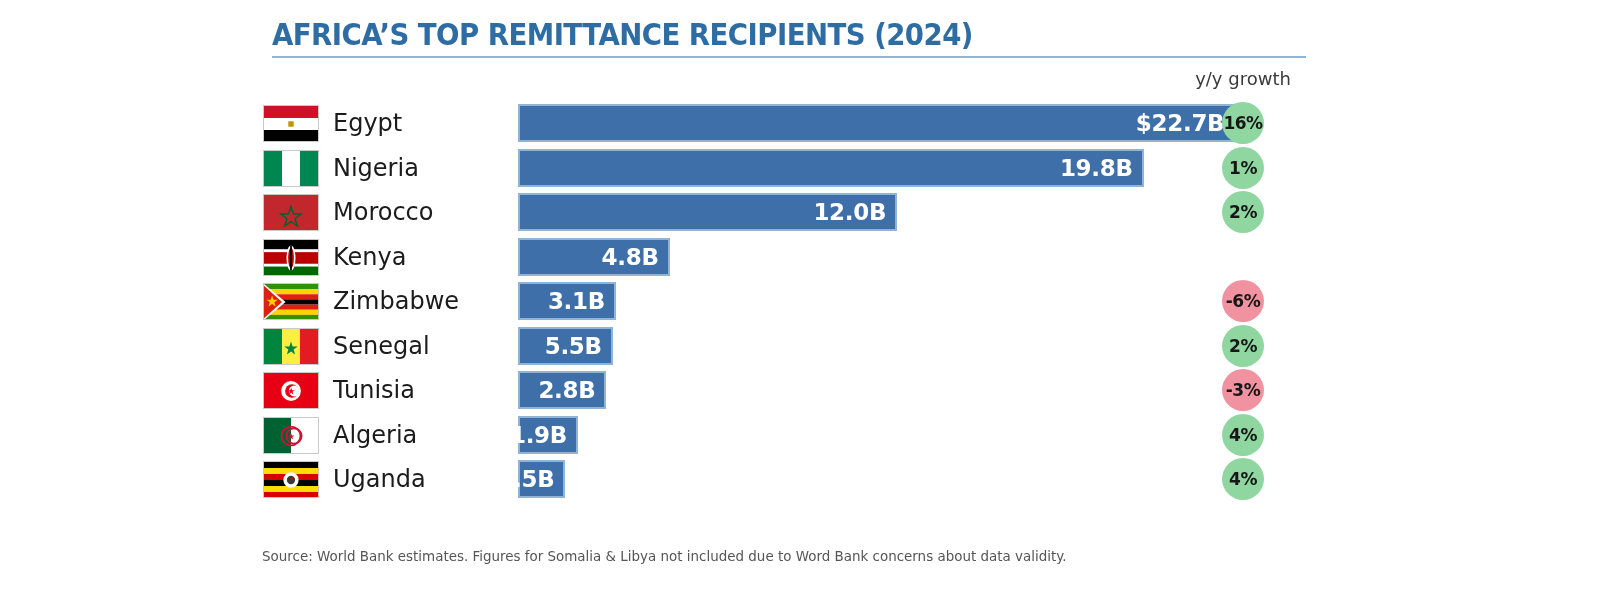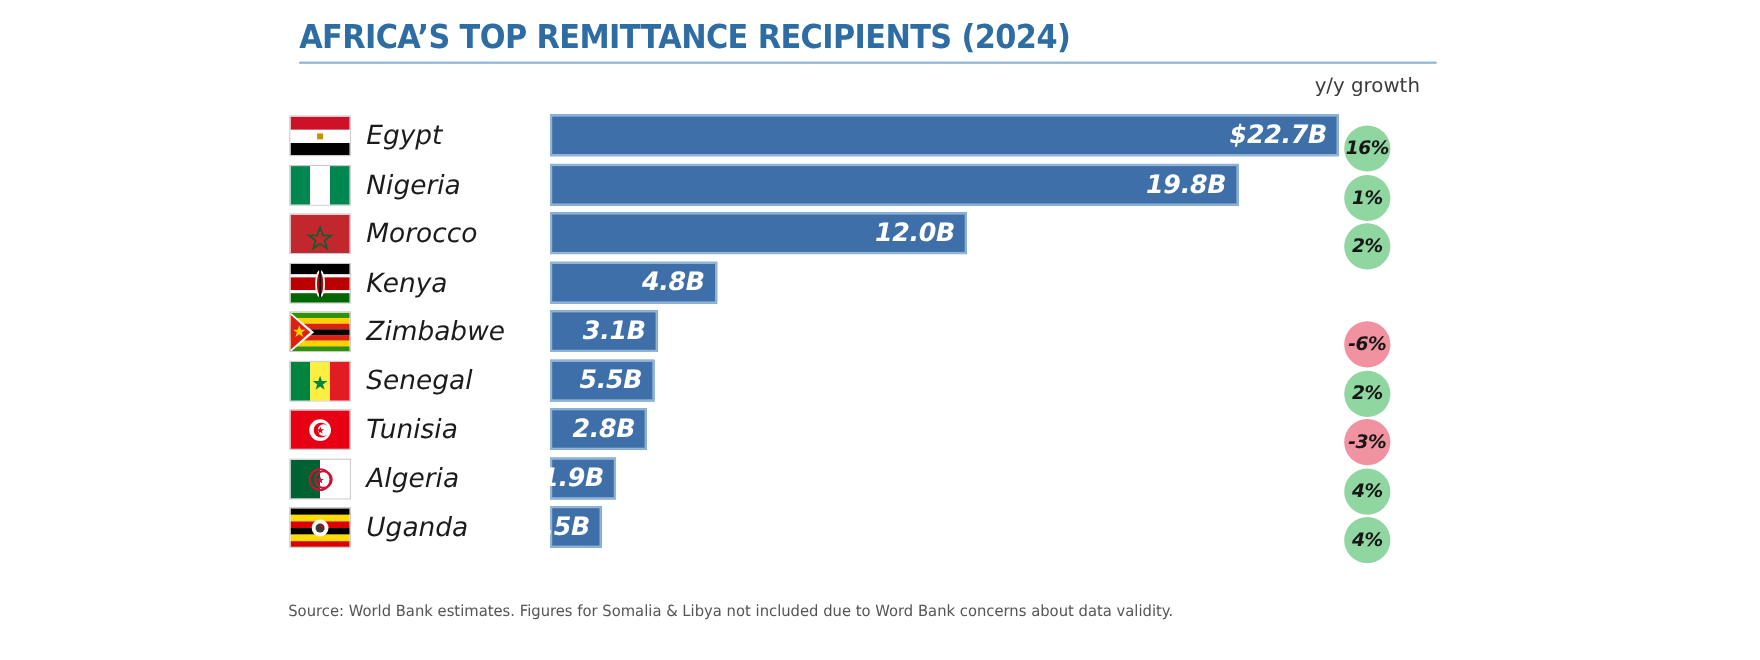"Egypt" .rows { font-style: italic -> none }
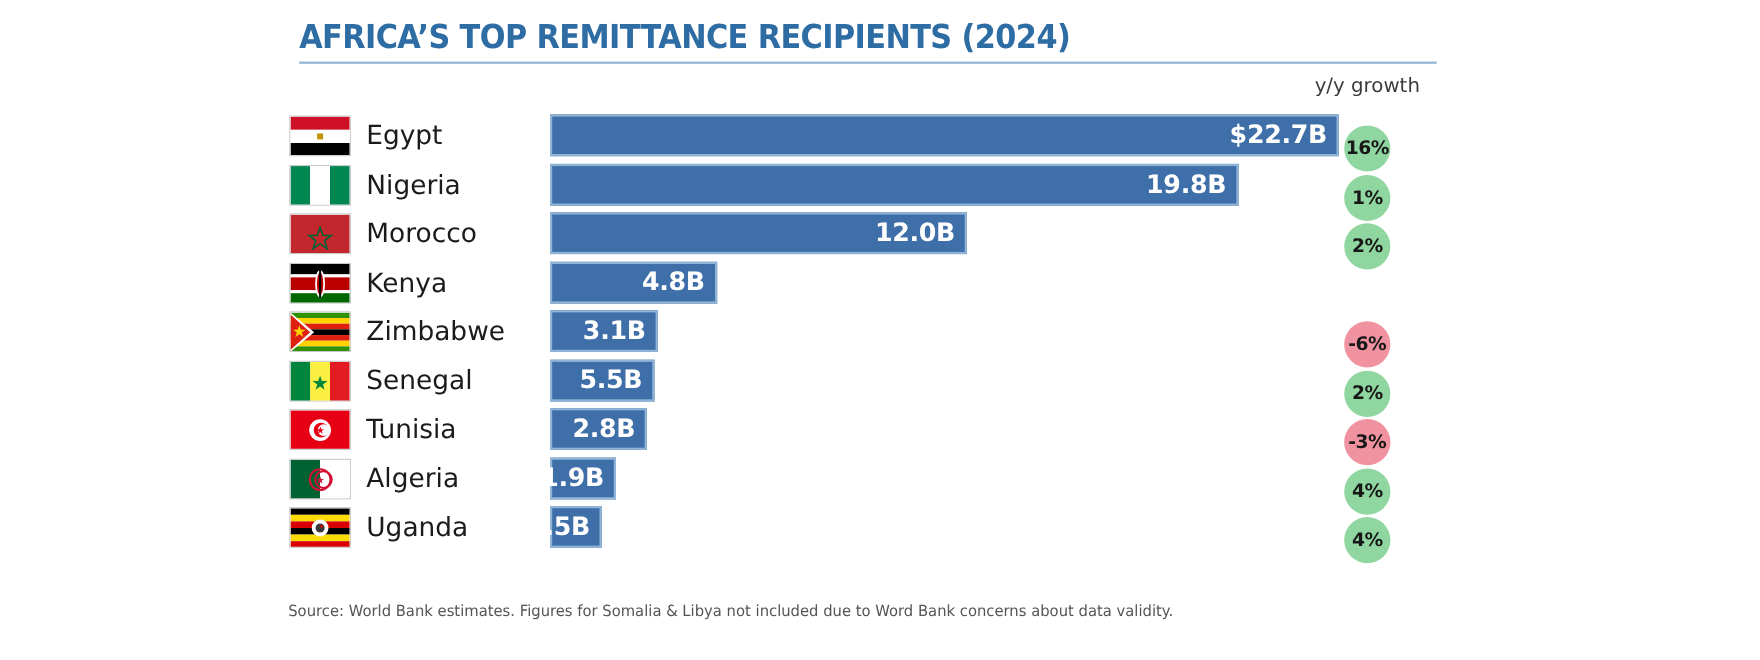"$22.7B" .bar-track { left: 452px -> 470px }
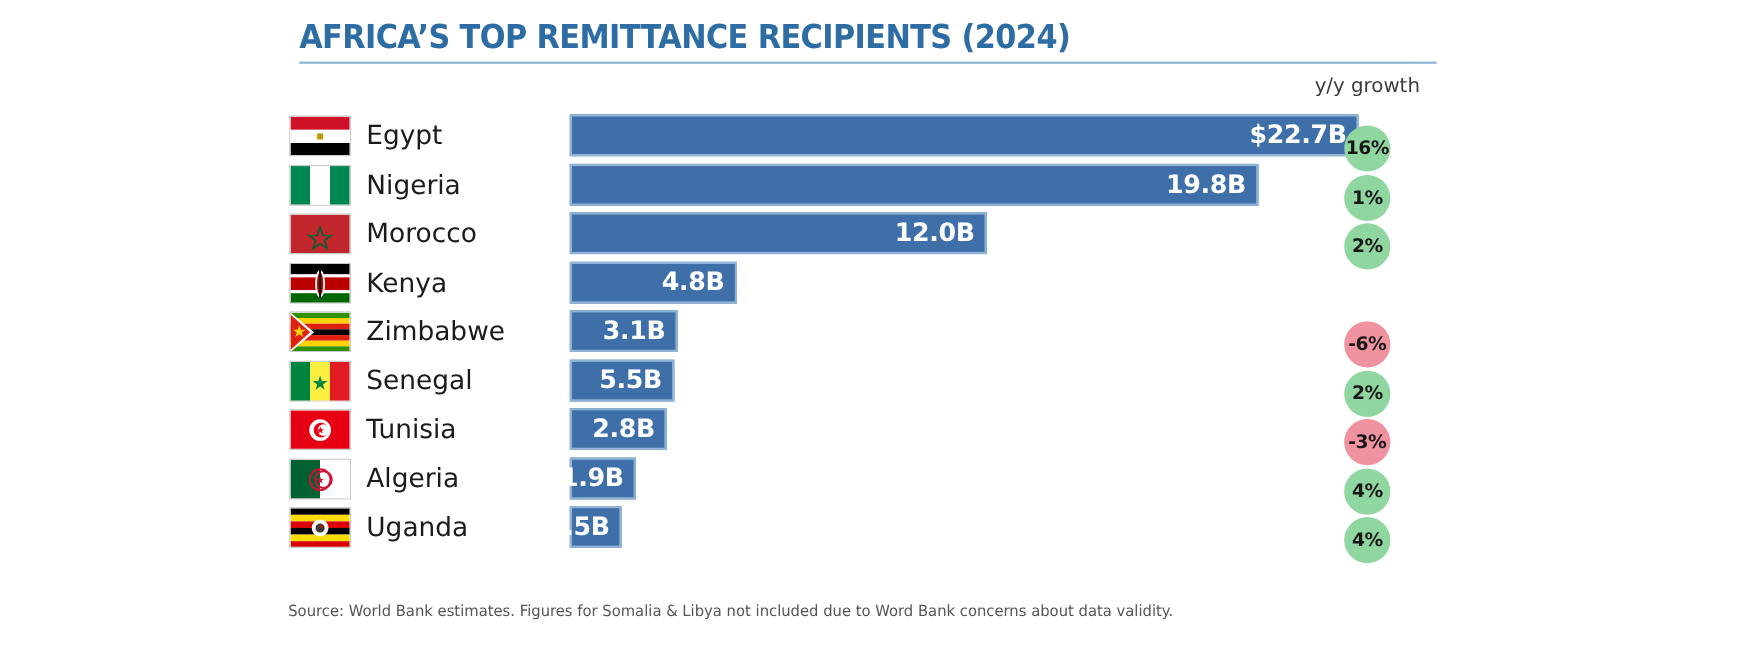"16%" .badge-cell { top: 12px -> 0 }
